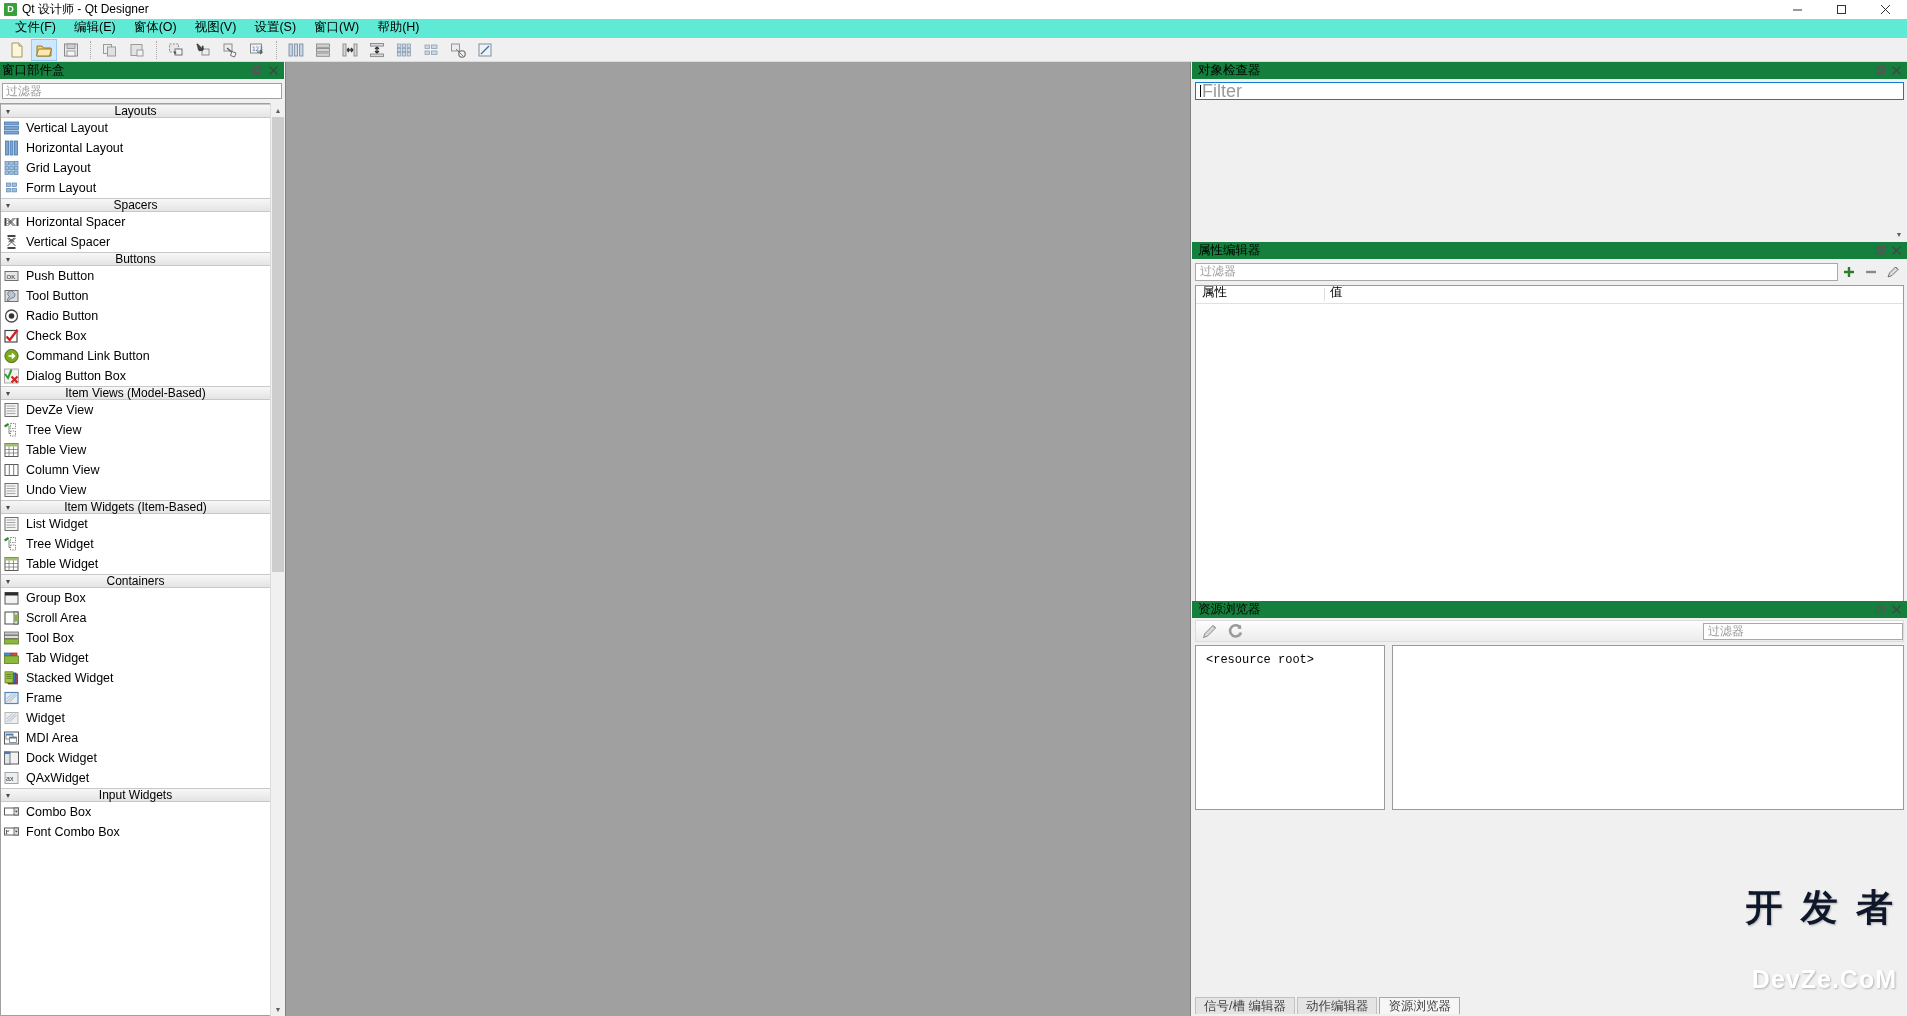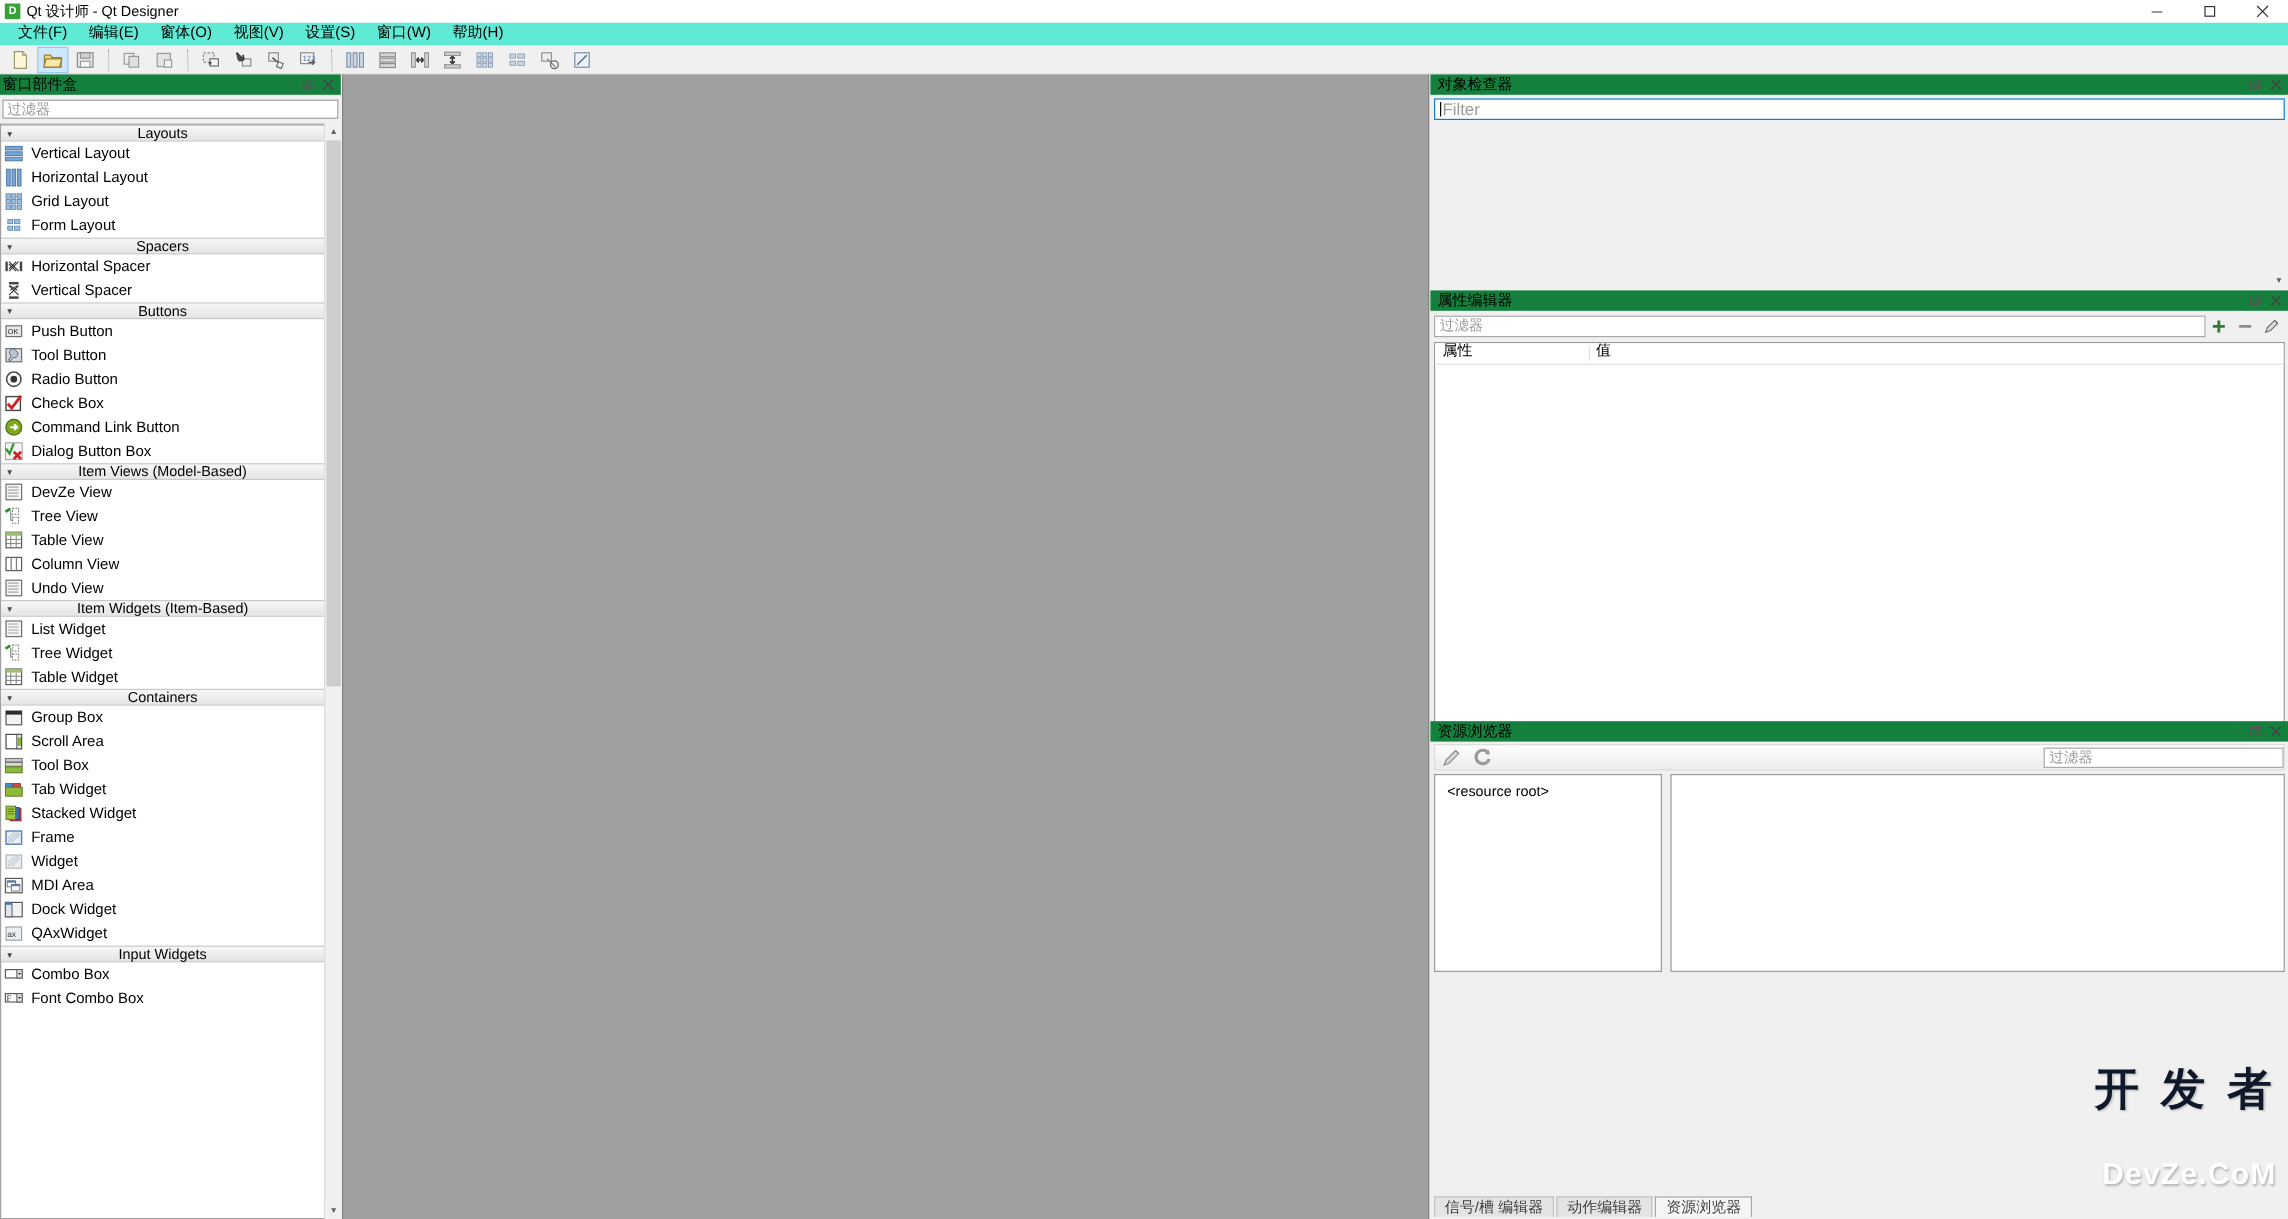"Filter" .ins-filter span { font-size: 14px -> 18px }
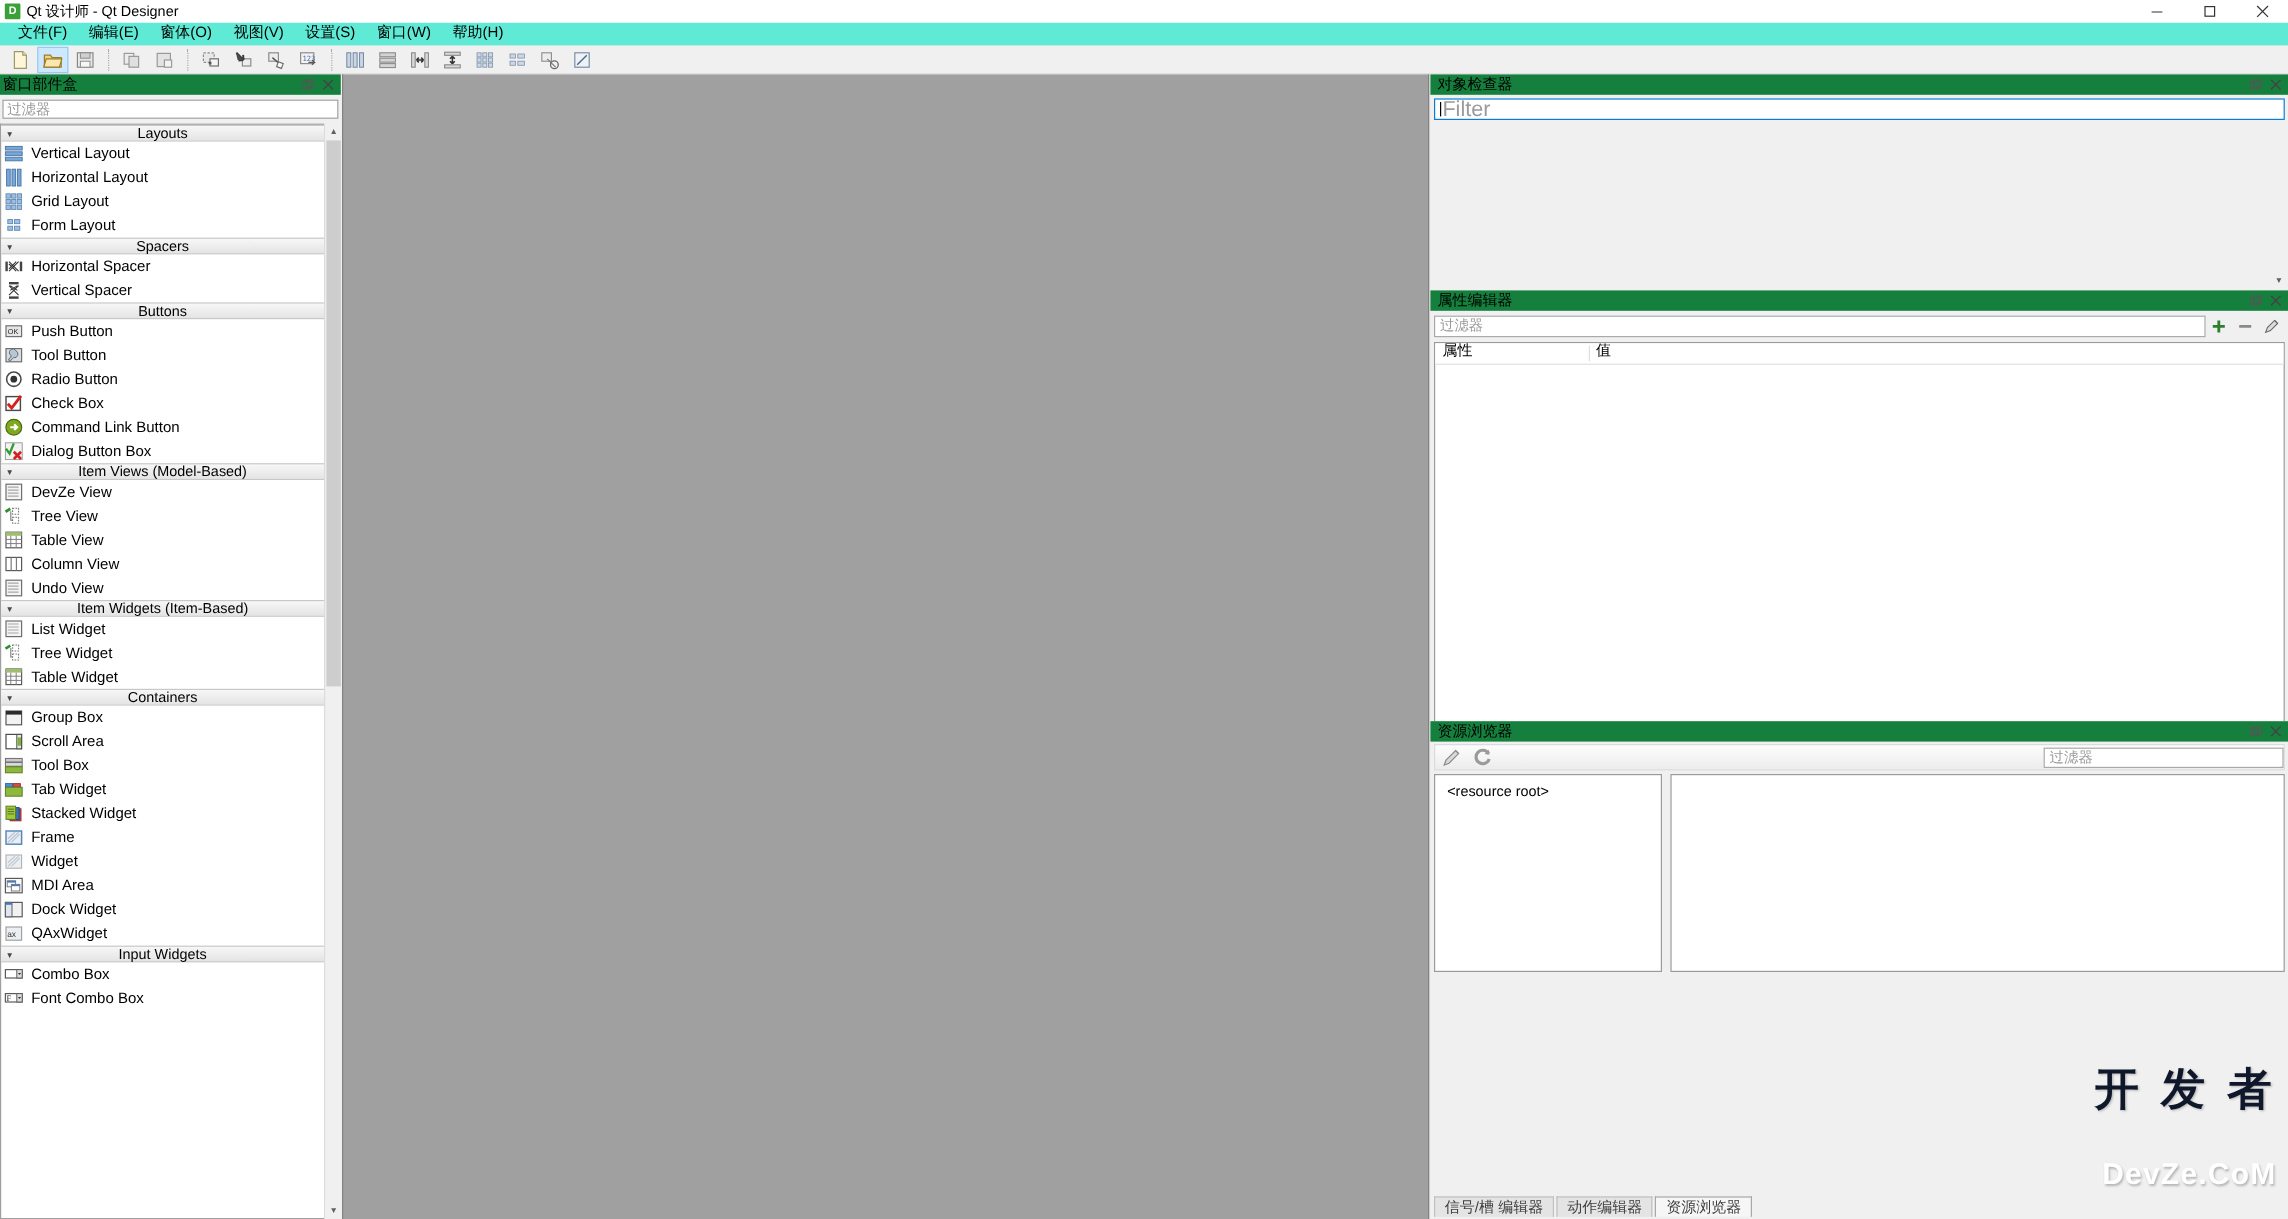"<resource root>" .res-root { font-family: Liberation Sans, sans-serif -> Liberation Mono, monospace }
